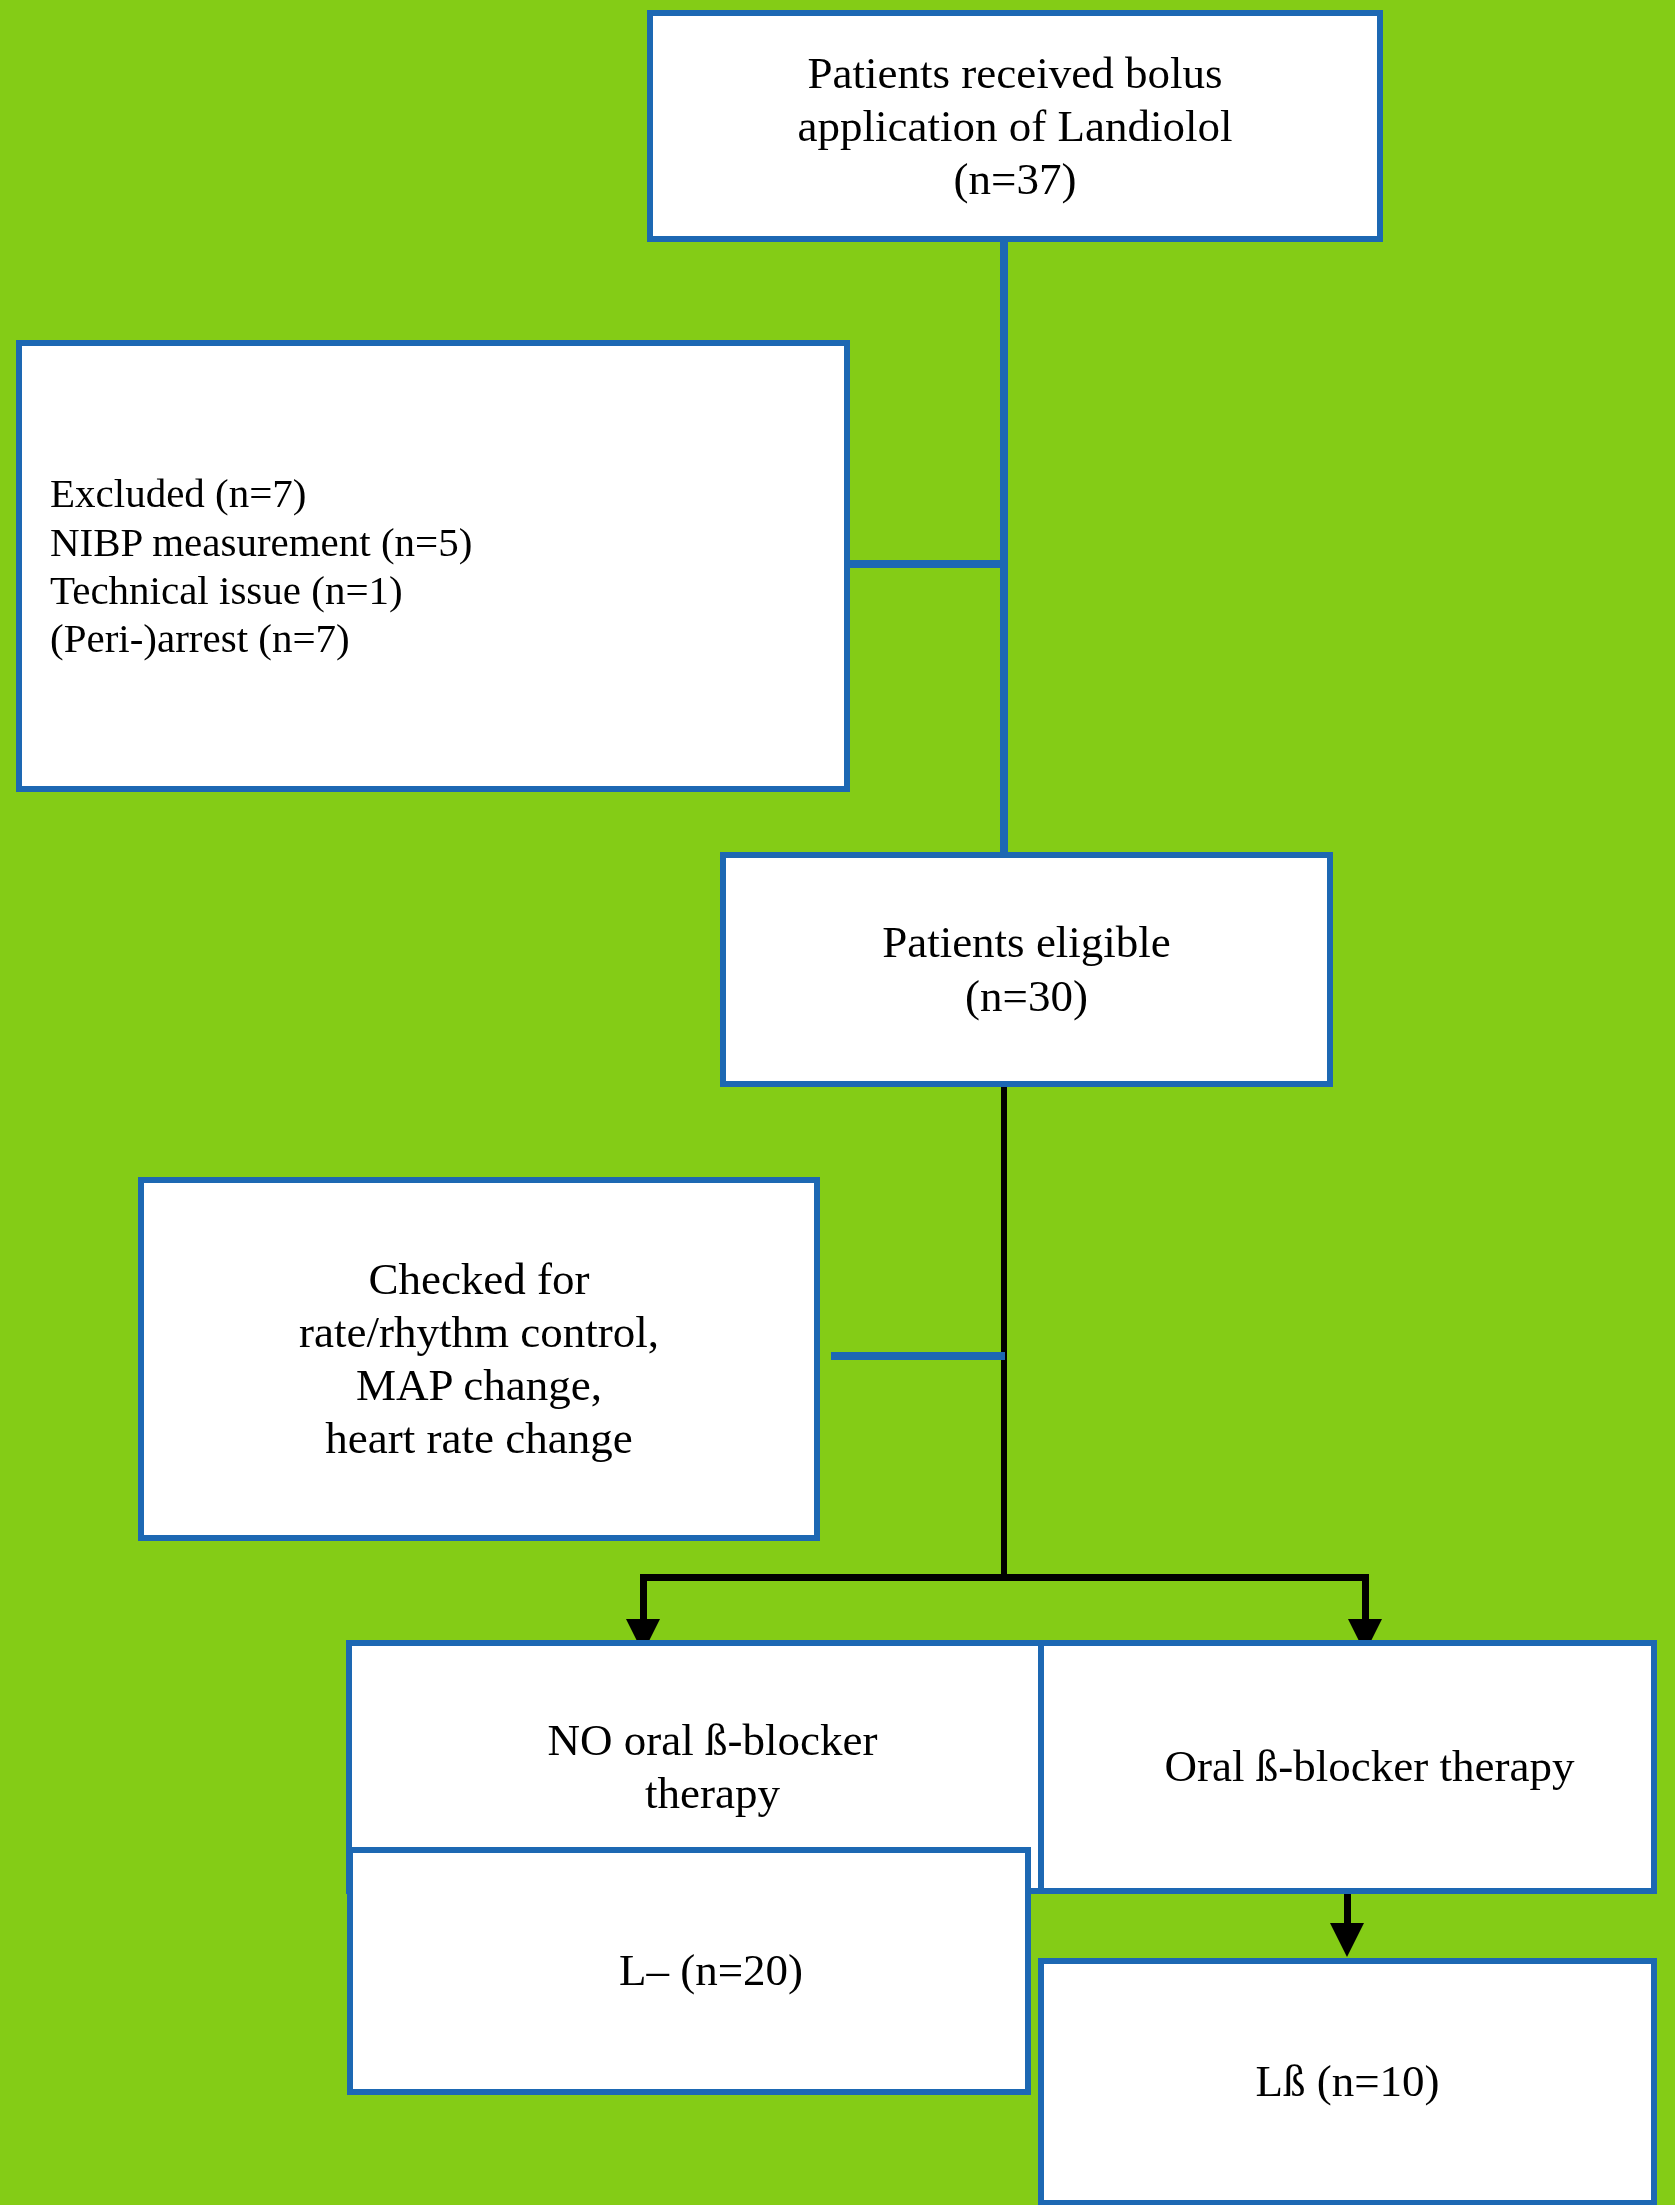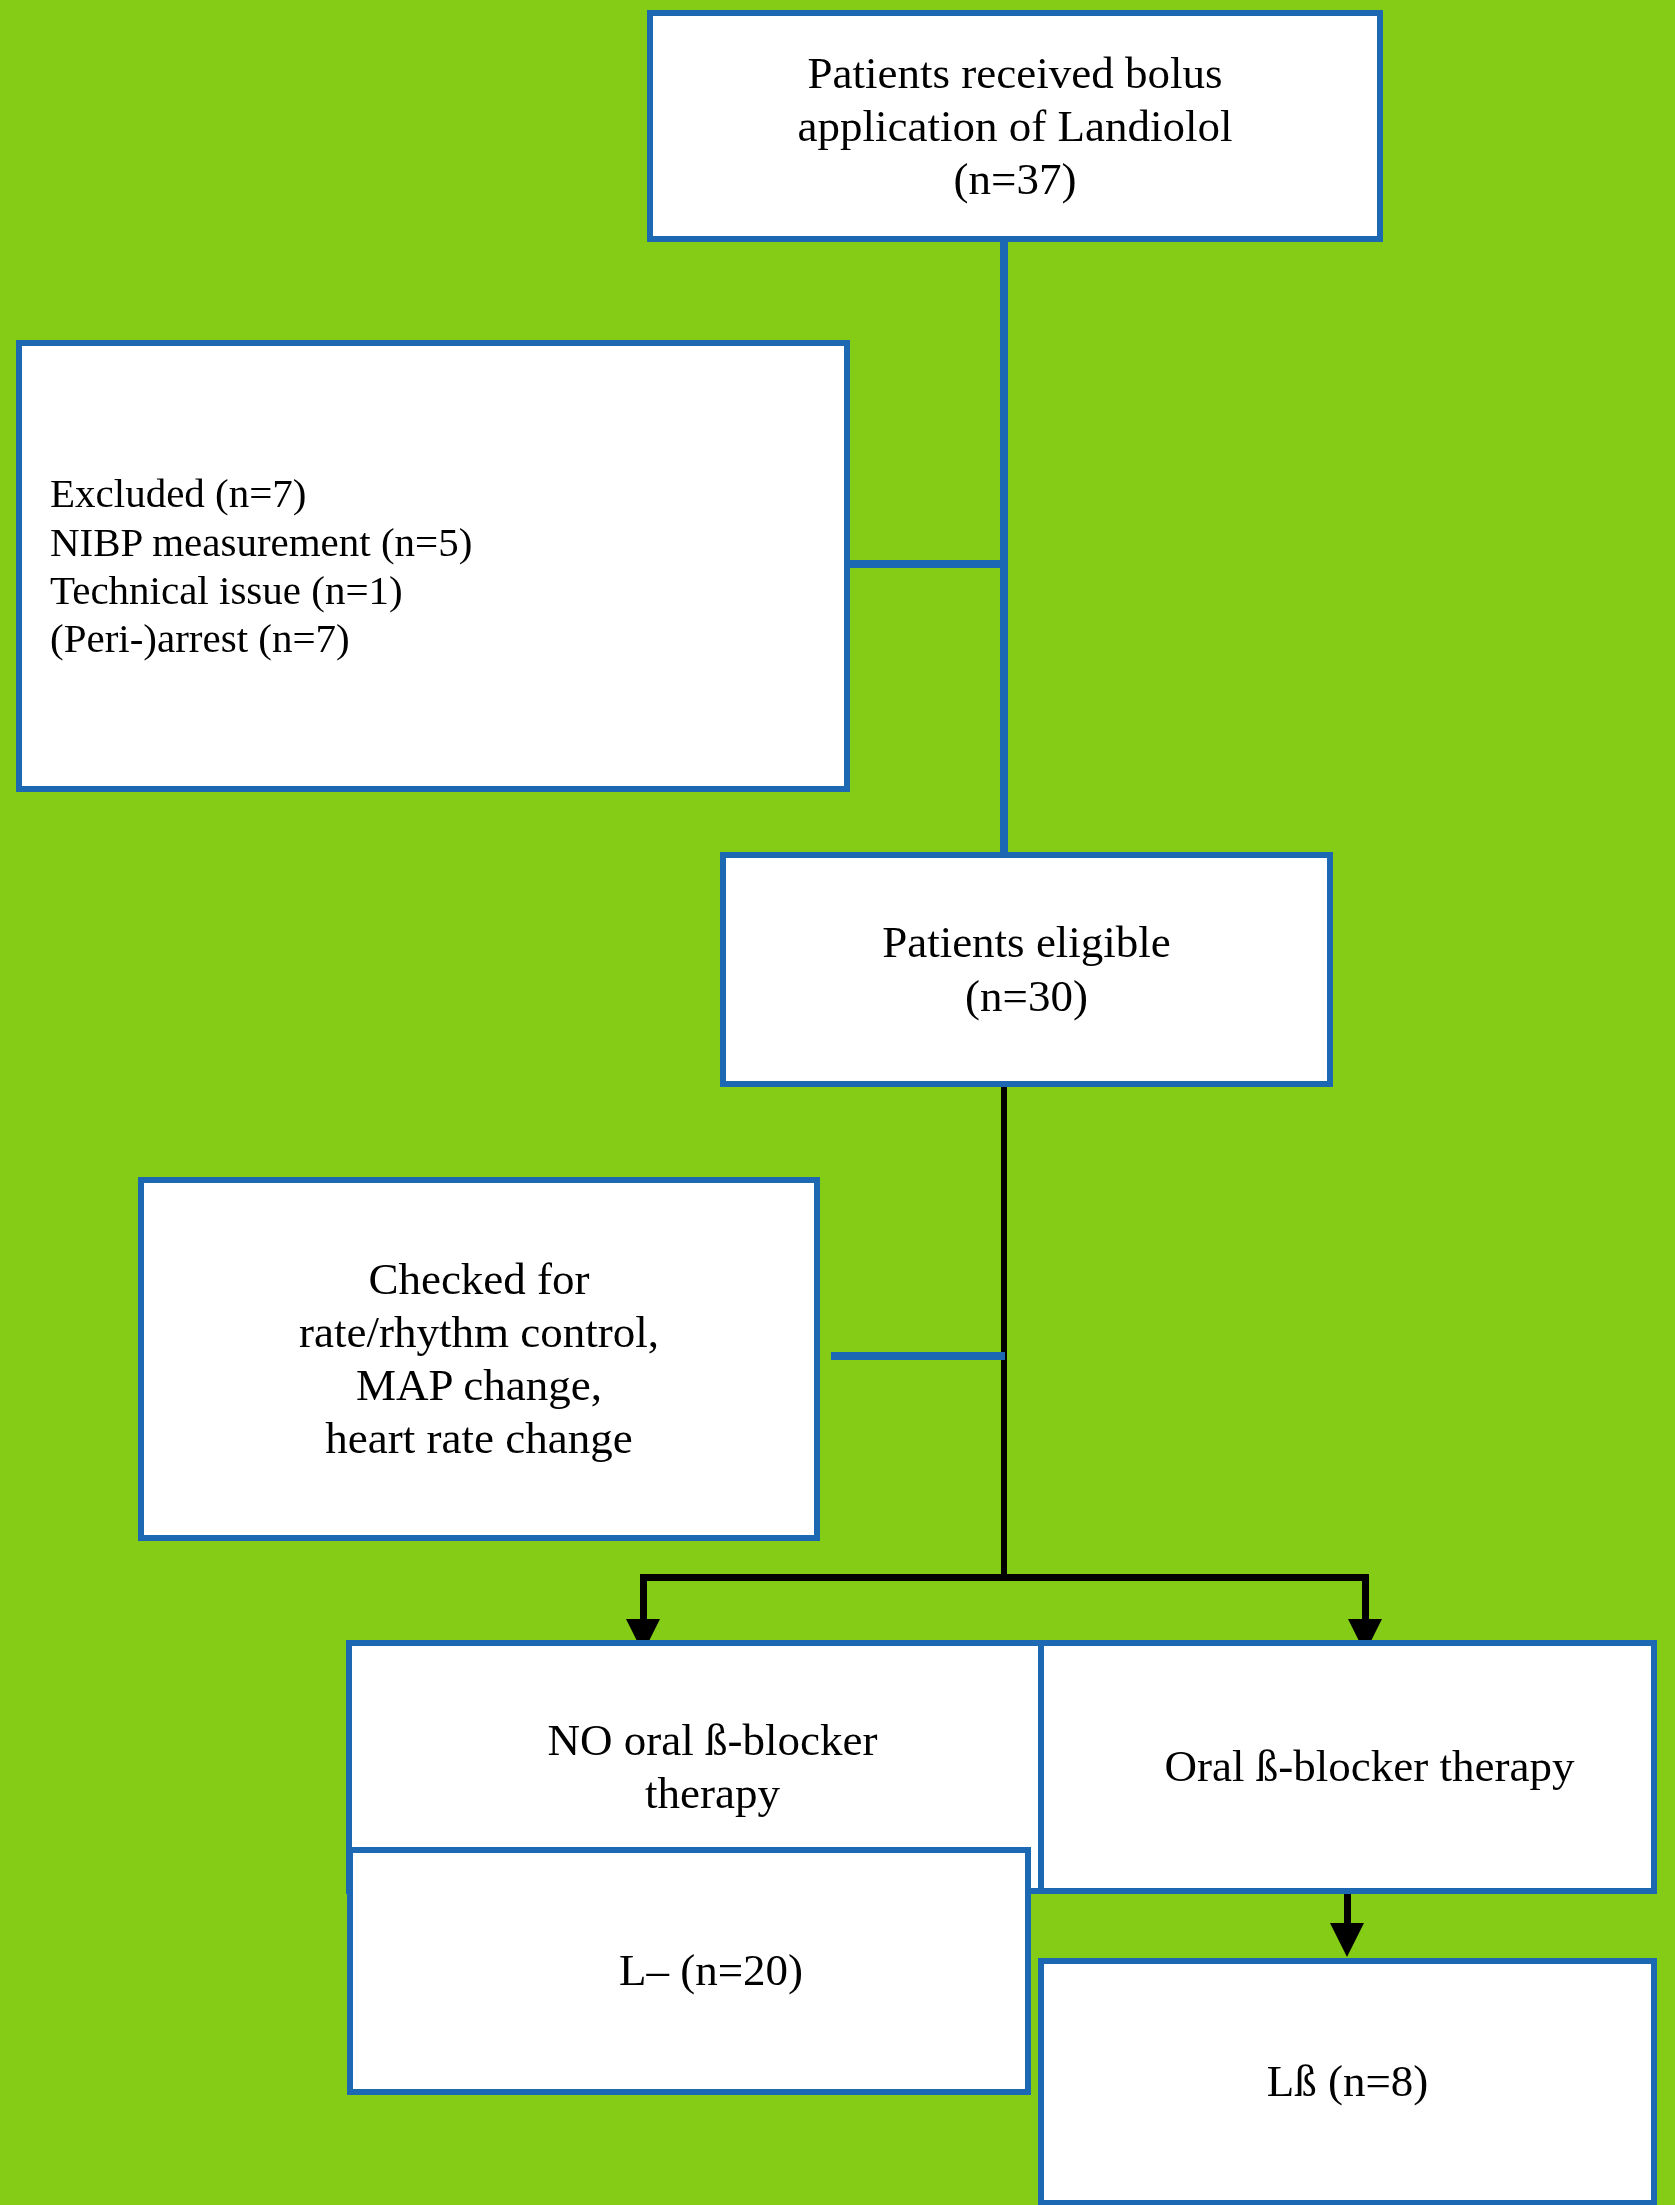"Lß (n=8)" div.txt { text: 8 -> 10 }
